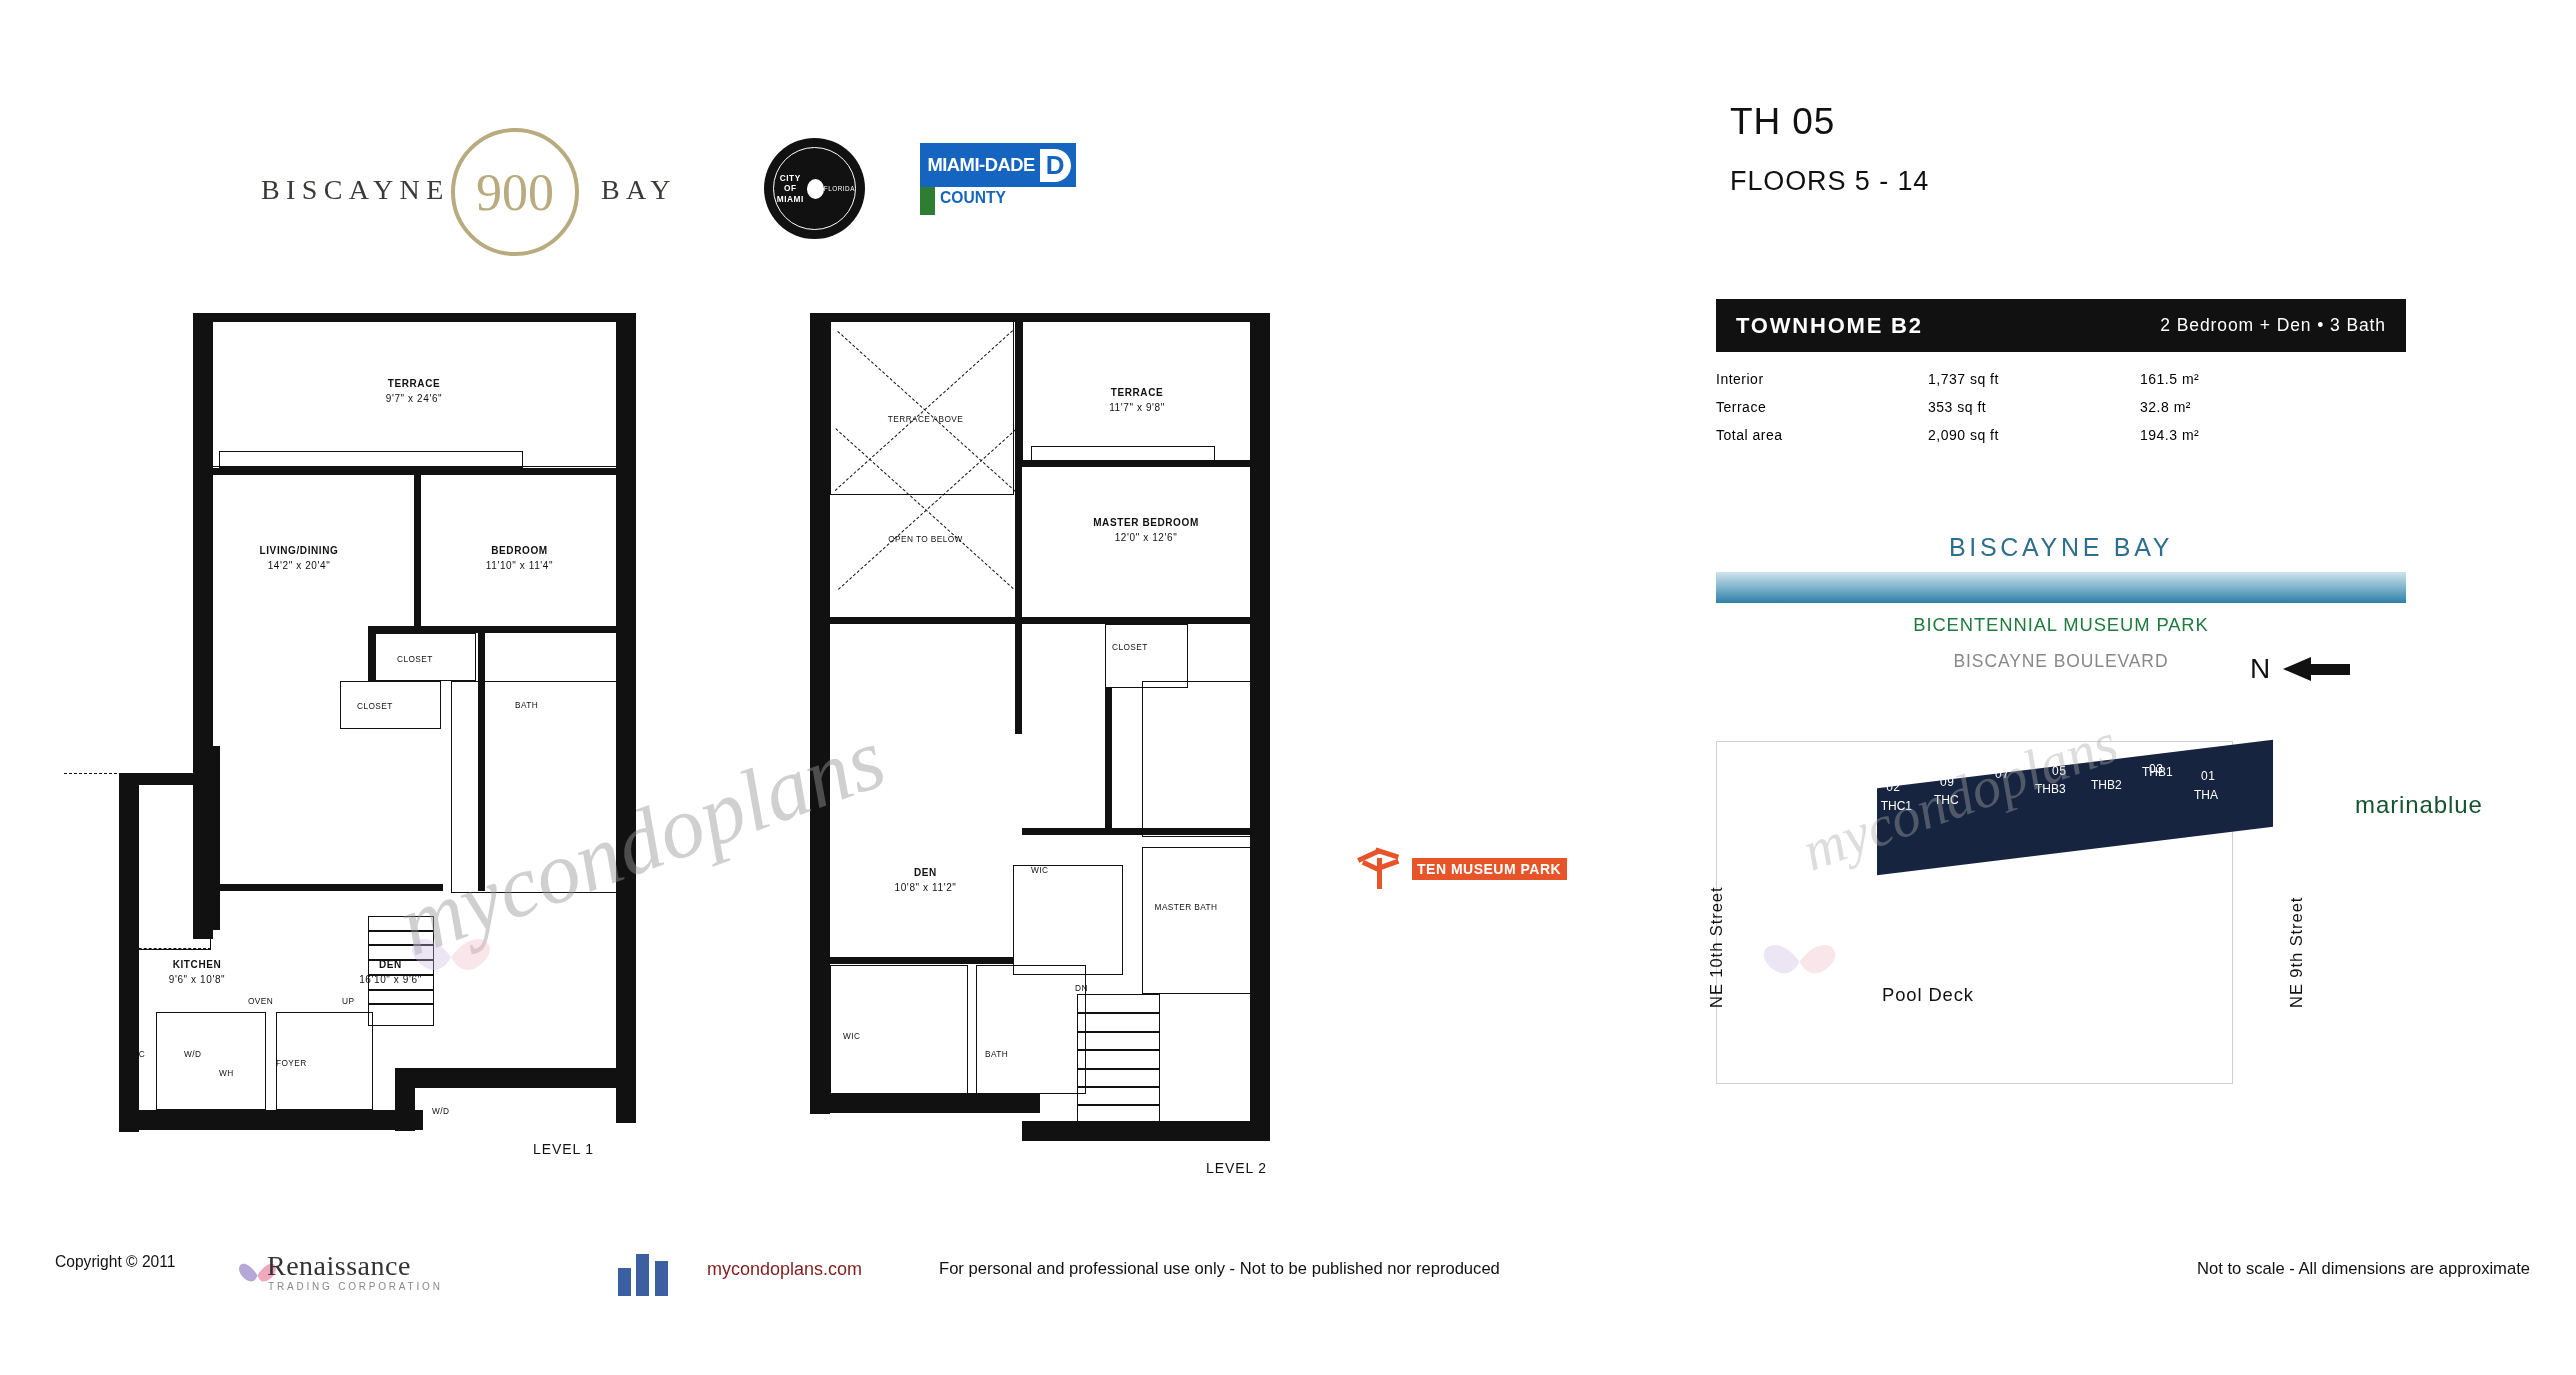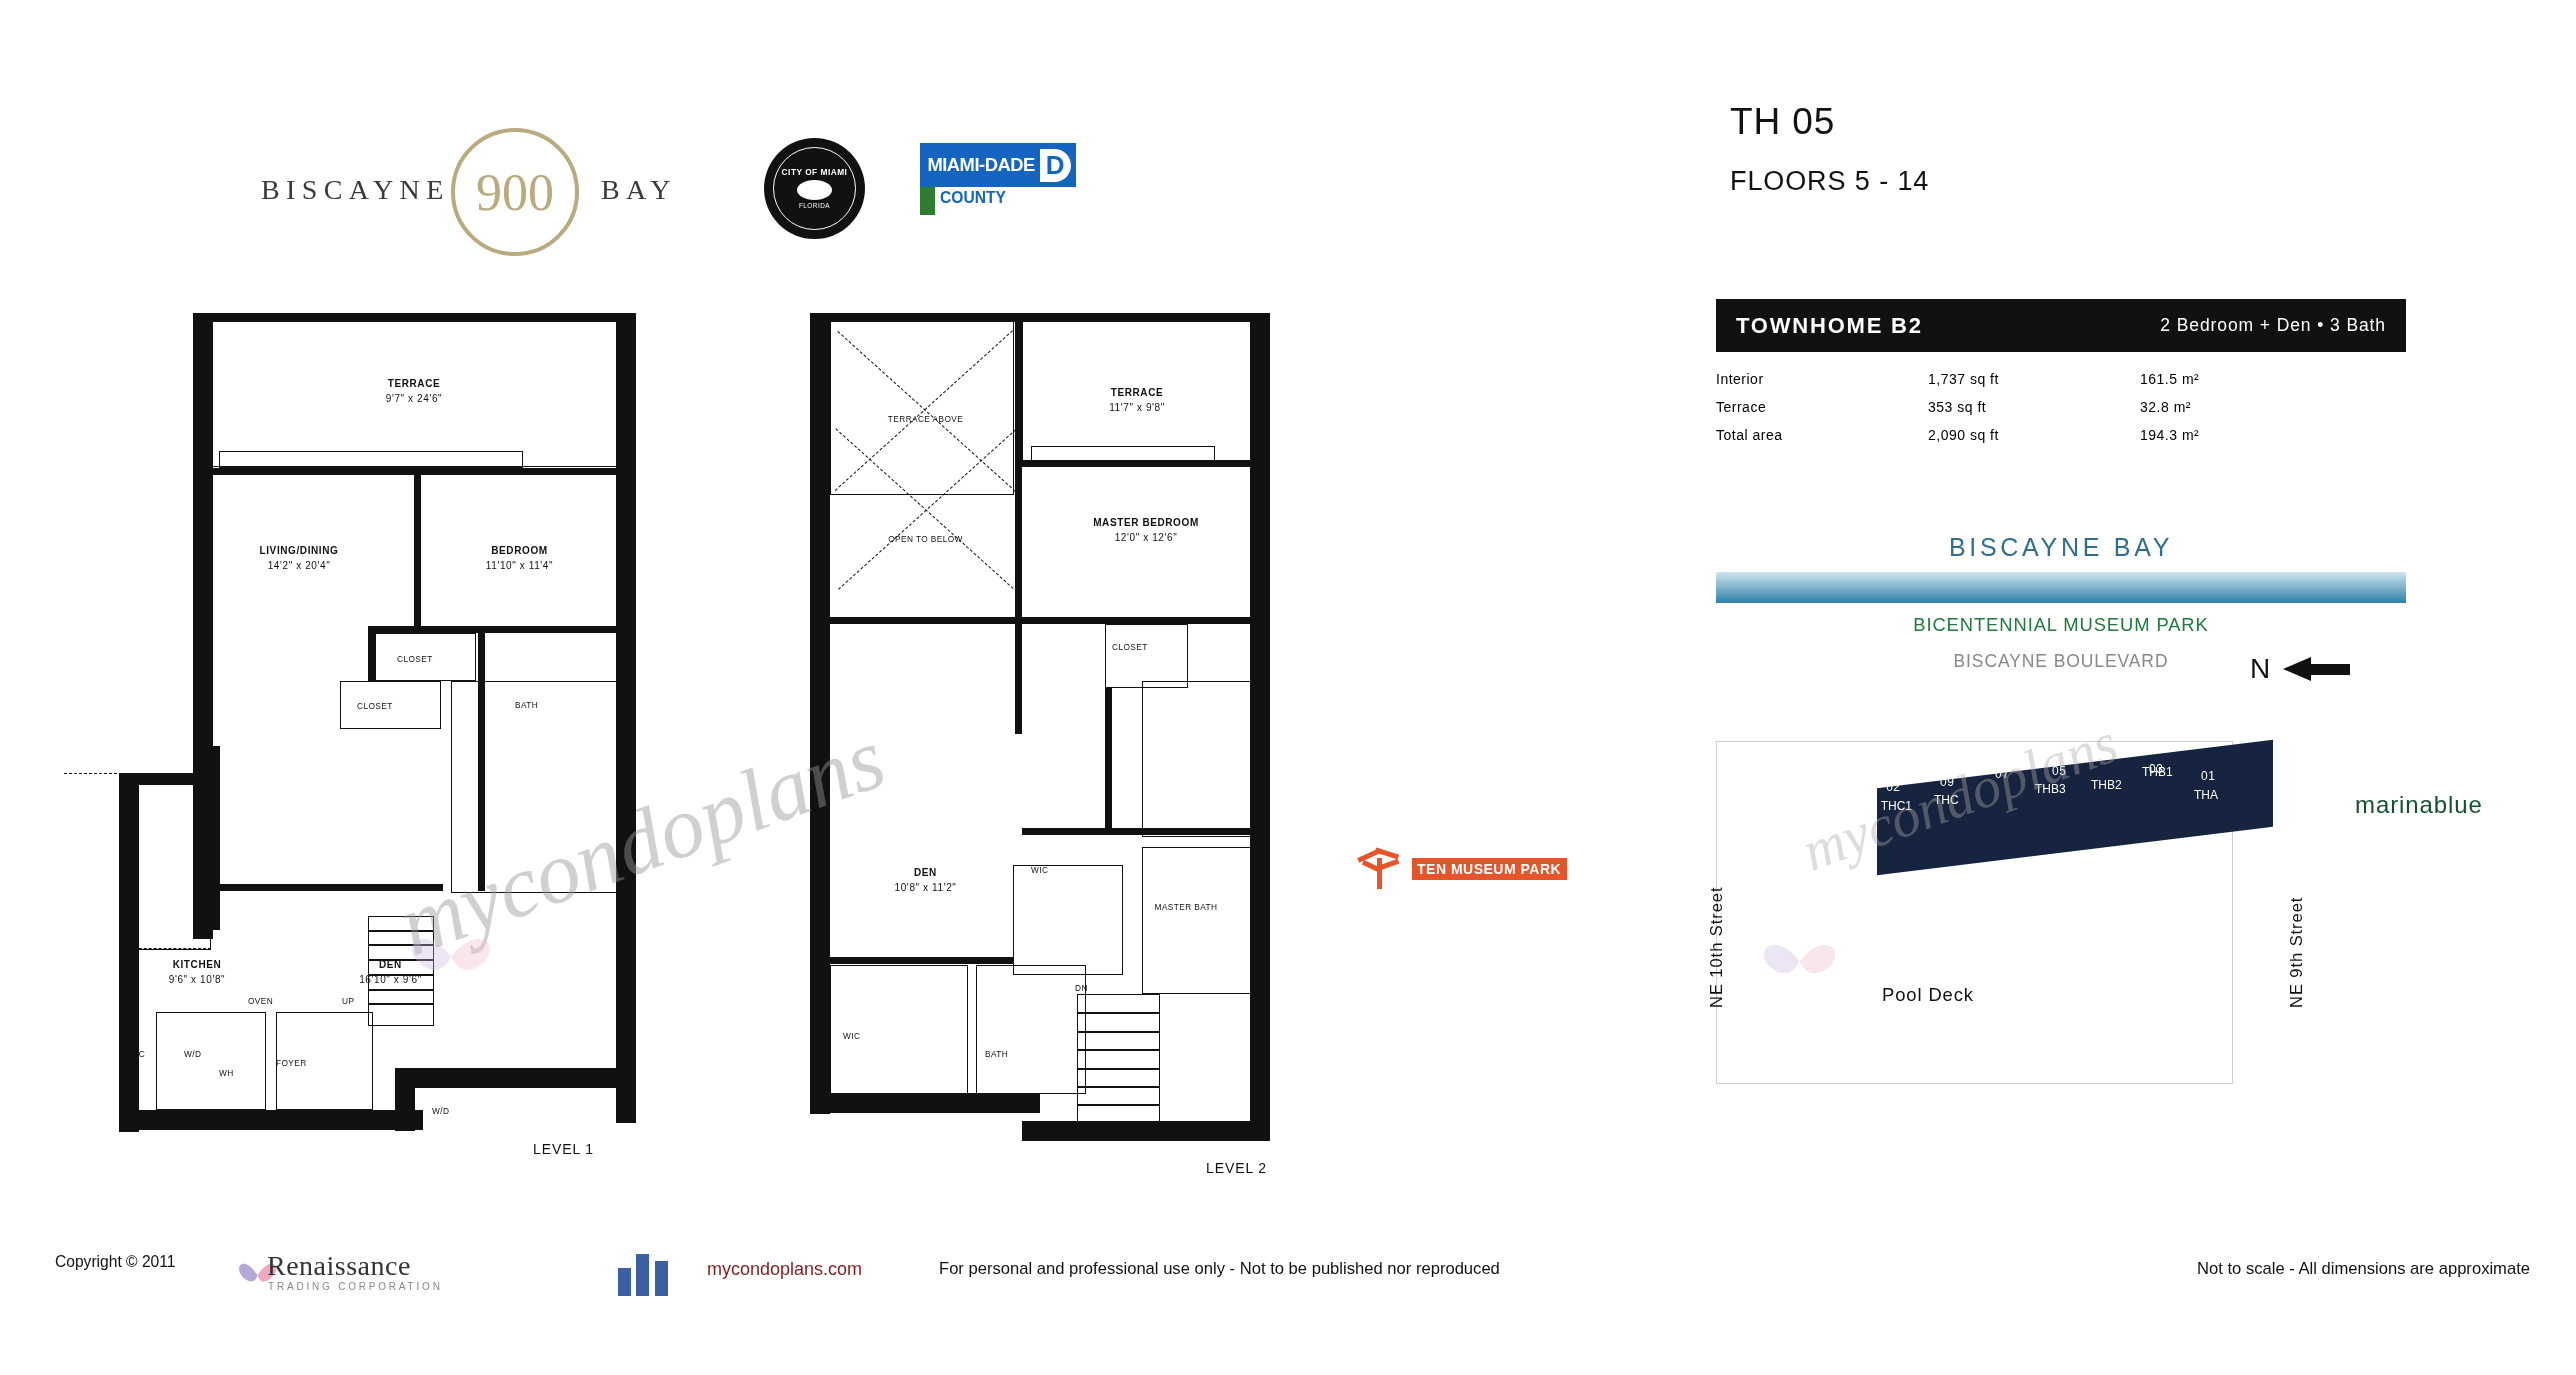"CITY OF MIAMI" #seal .inner { flex-direction: column -> row; justify-content: center -> flex-start }
